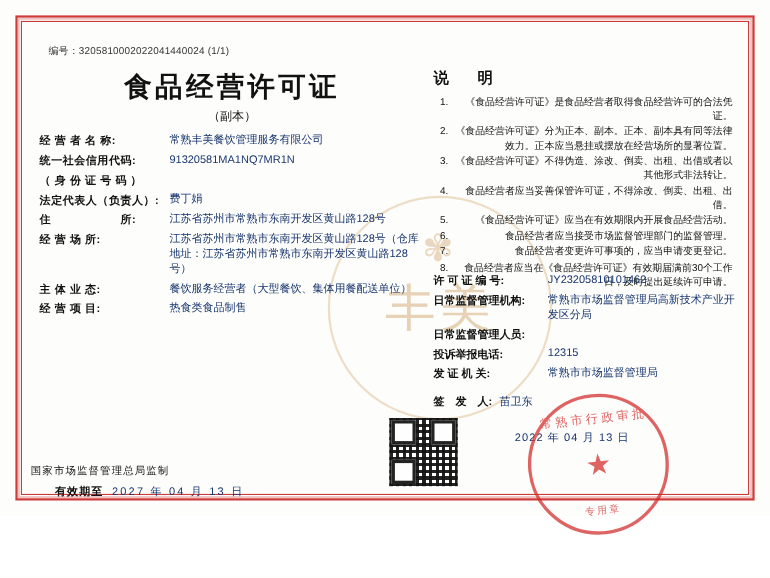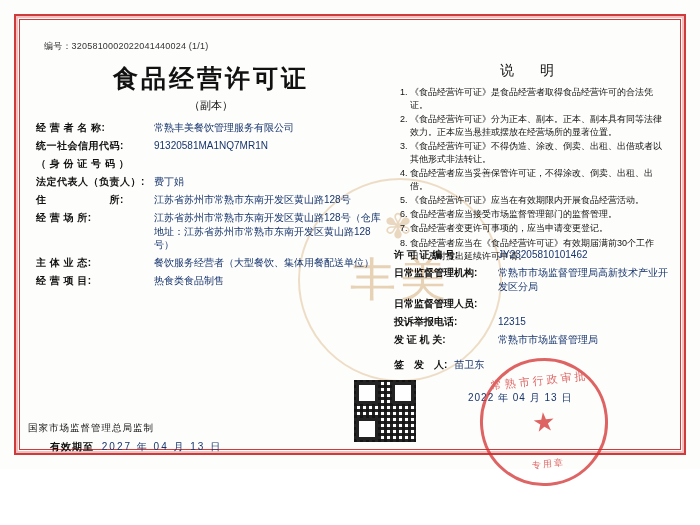"说 明" .right-title { font-weight: normal -> bold; text-align: center -> none }
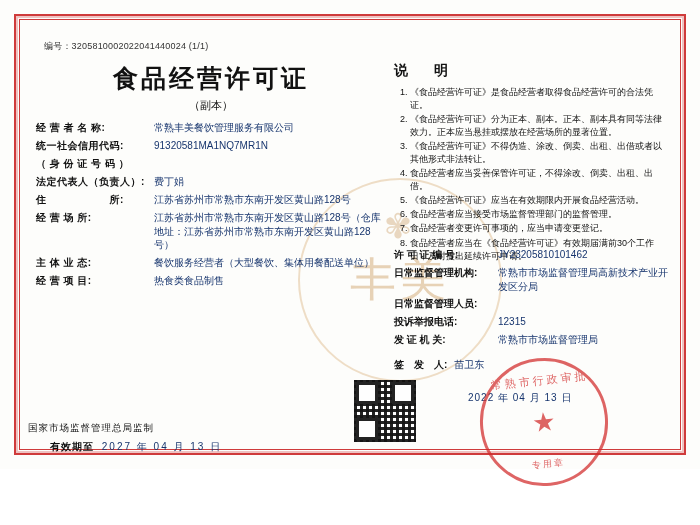"《食品经营许可证》是食品经营者取得食品经营许可的合法凭证。" ol.notes { text-align: none -> right }
